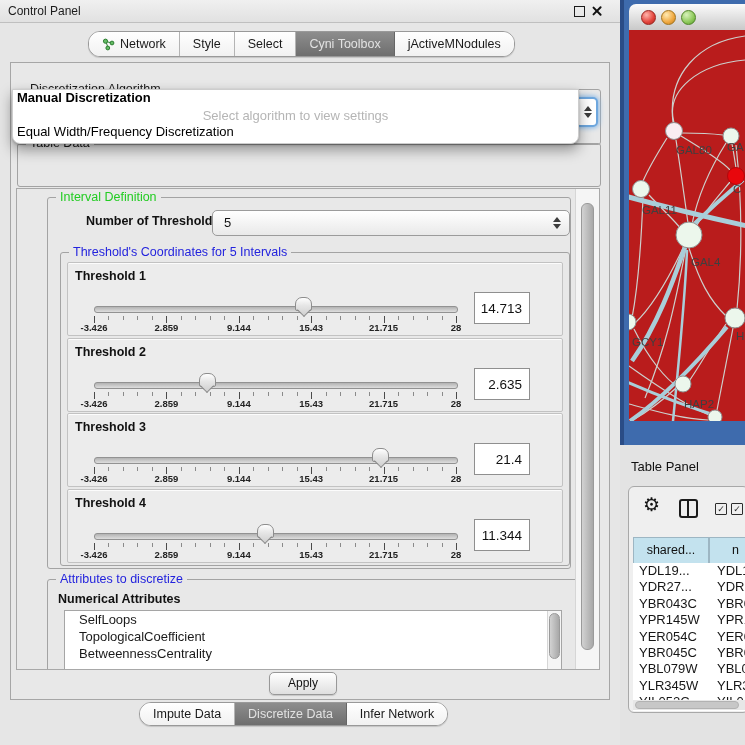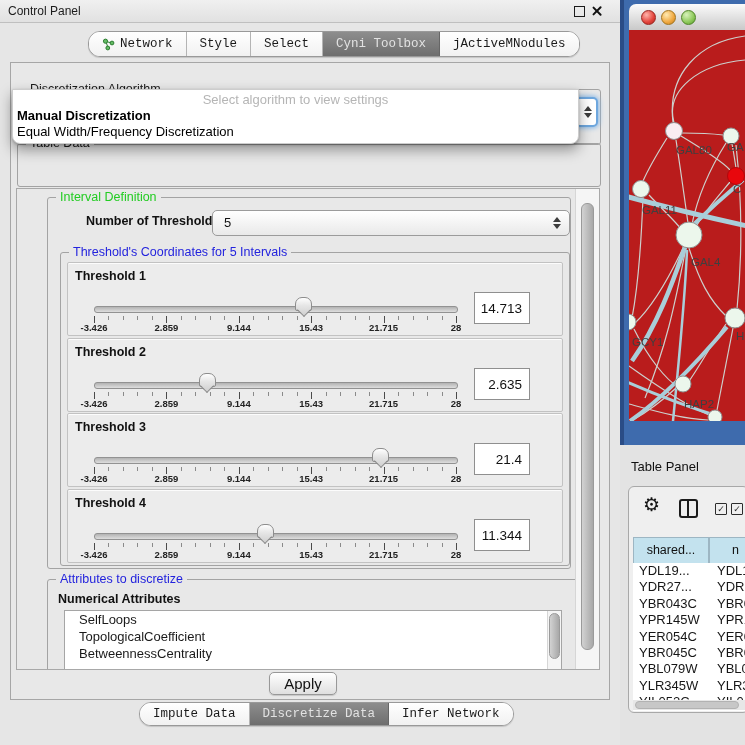"Network" .segctl { font-family: Liberation Mono, monospace -> none }
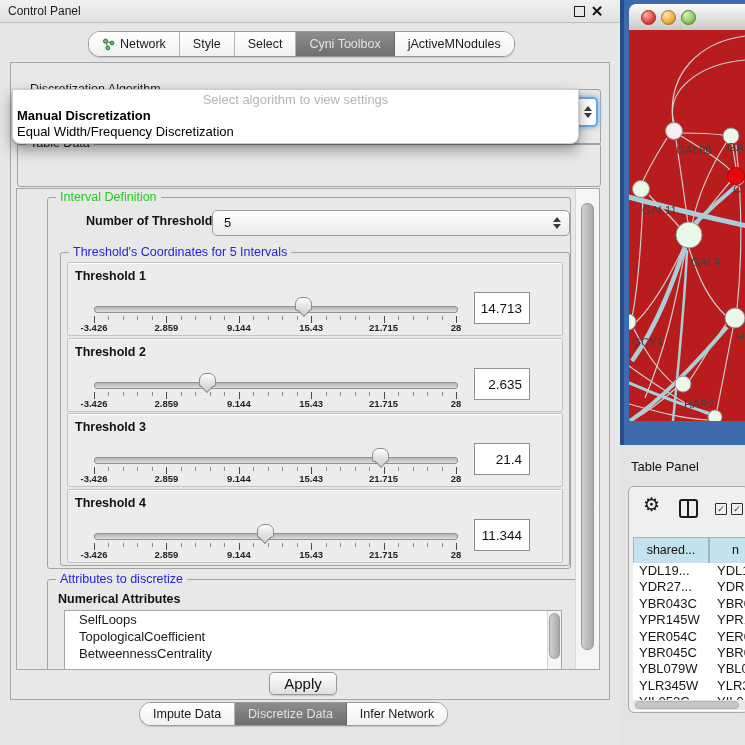"Select algorithm to view settings" div.pitem { order: before "Manual Discretization" -> after "Manual Discretization" }
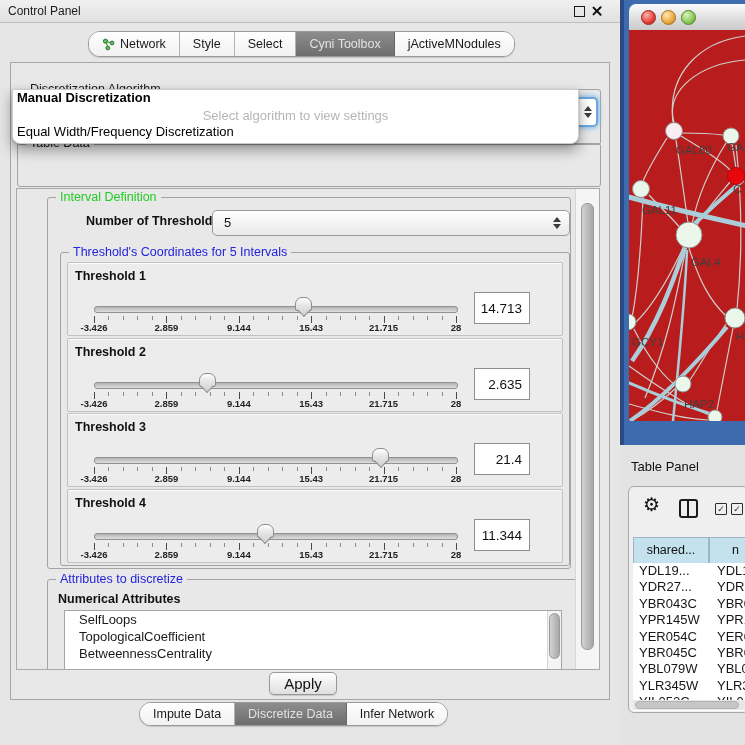"Apply" #apply { font-size: 15px -> 12px }
